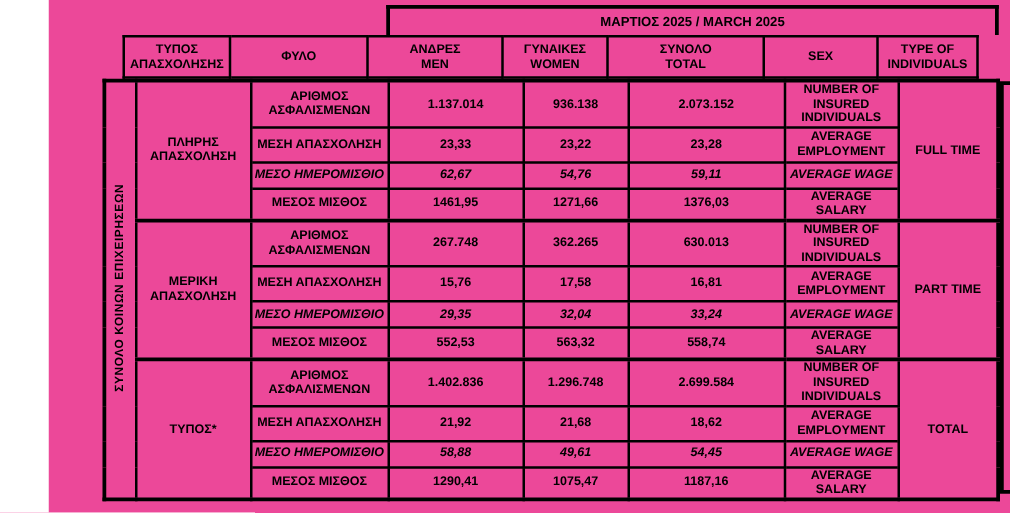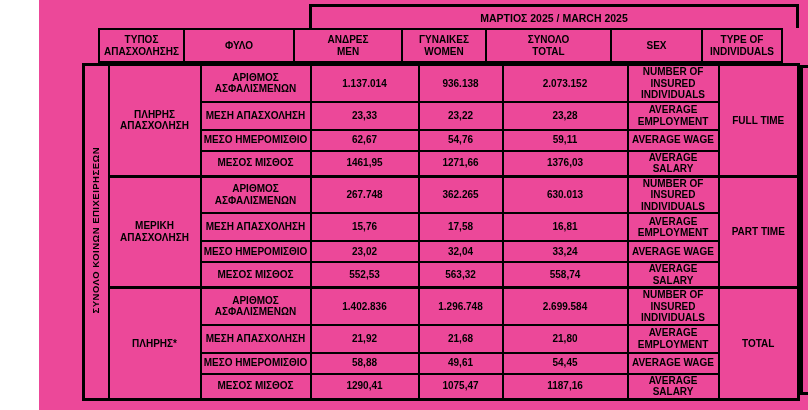"ΜΕΣΟ ΗΜΕΡΟΜΙΣΘΙΟ" tr.h3 { font-style: none -> italic }
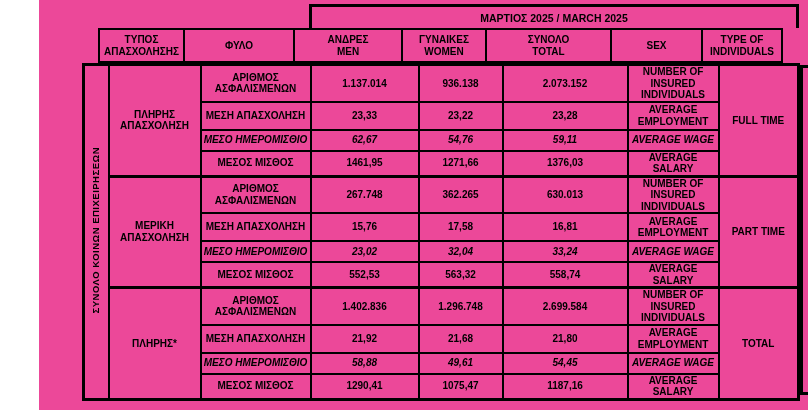"23,02" td.c-num { text: 23,02 -> 29,35 }
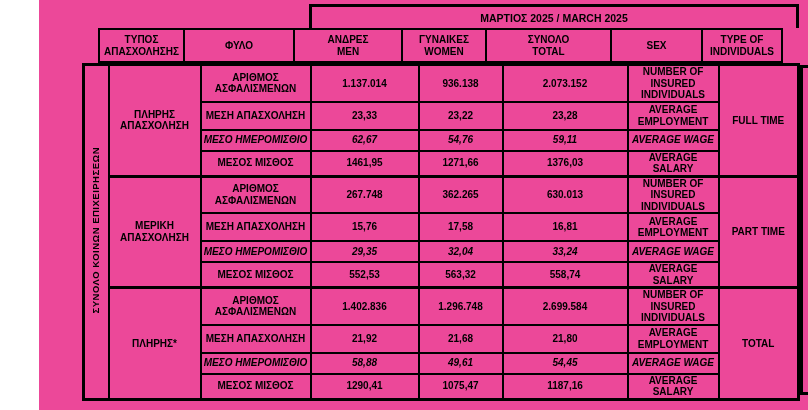"ΠΛΗΡΗΣ*" td.c-group { text: ΠΛΗΡΗΣ -> ΤΥΠΟΣ }
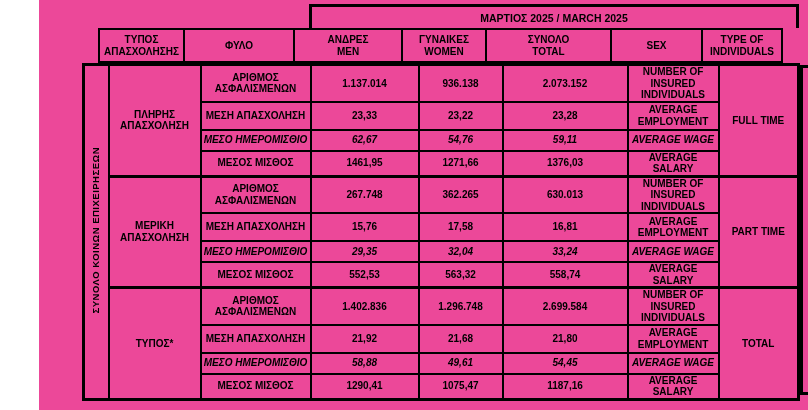"21,80" td.c-num { text: 21,80 -> 18,62 }
